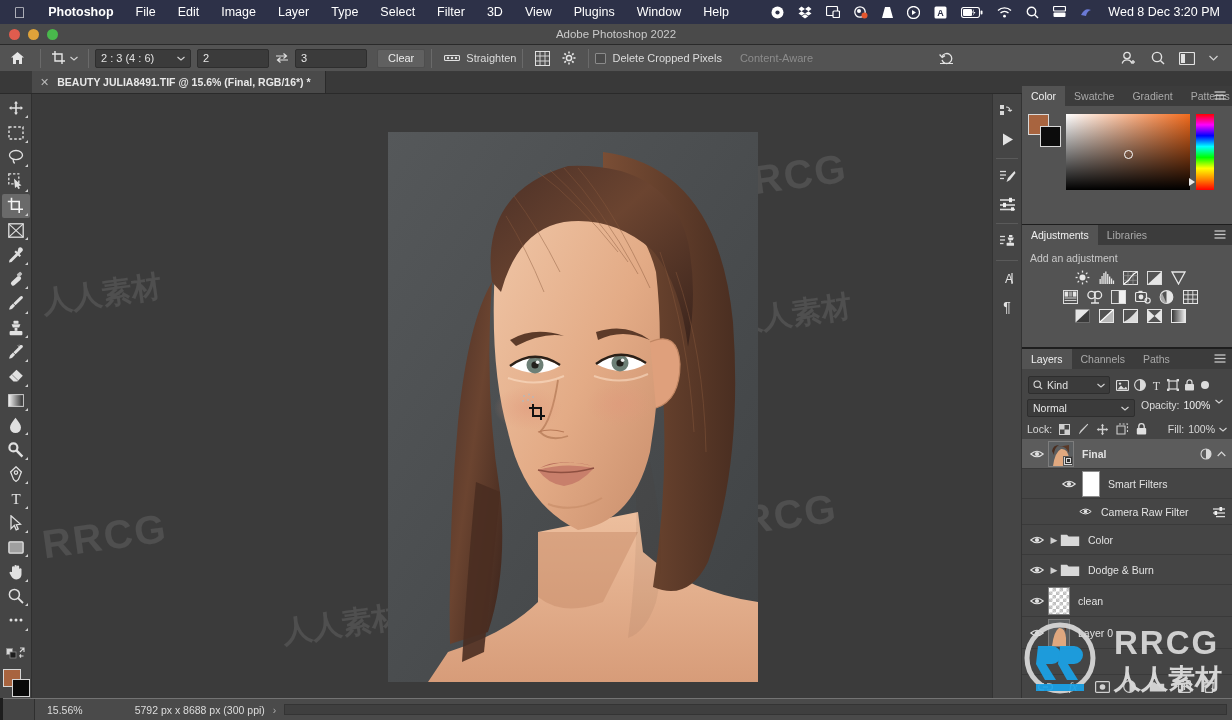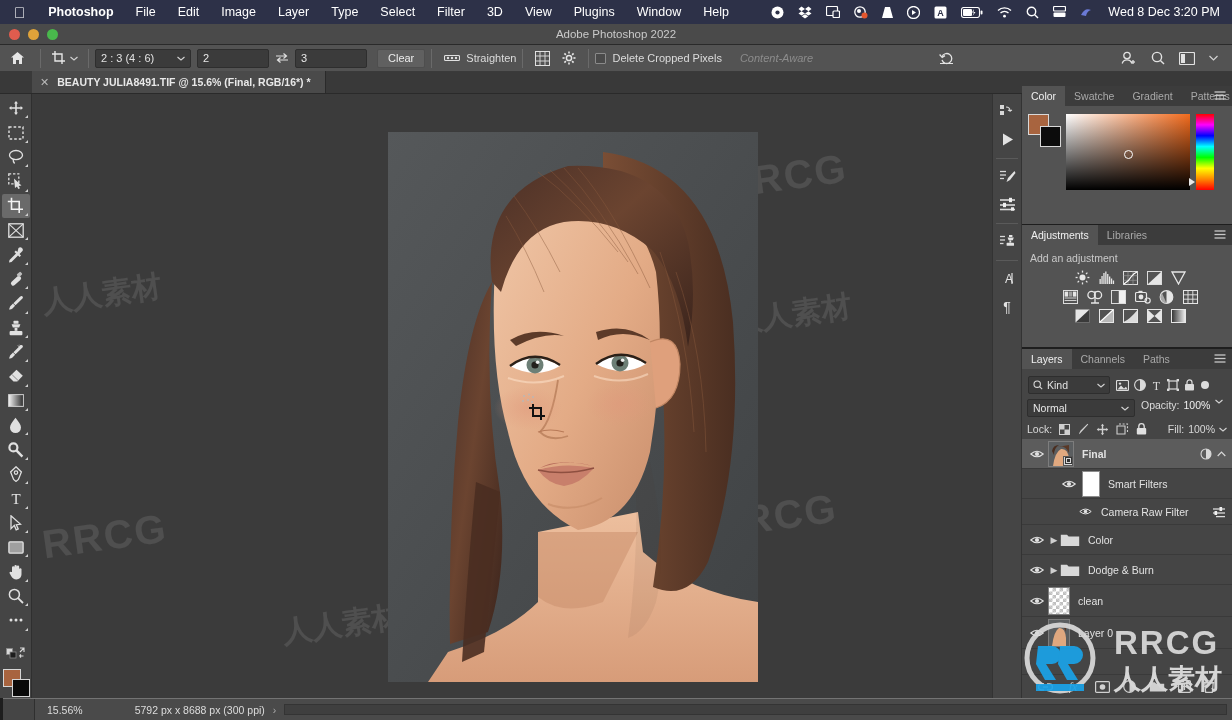"Content-Aware" .ob-label.dim { font-style: italic -> none }
